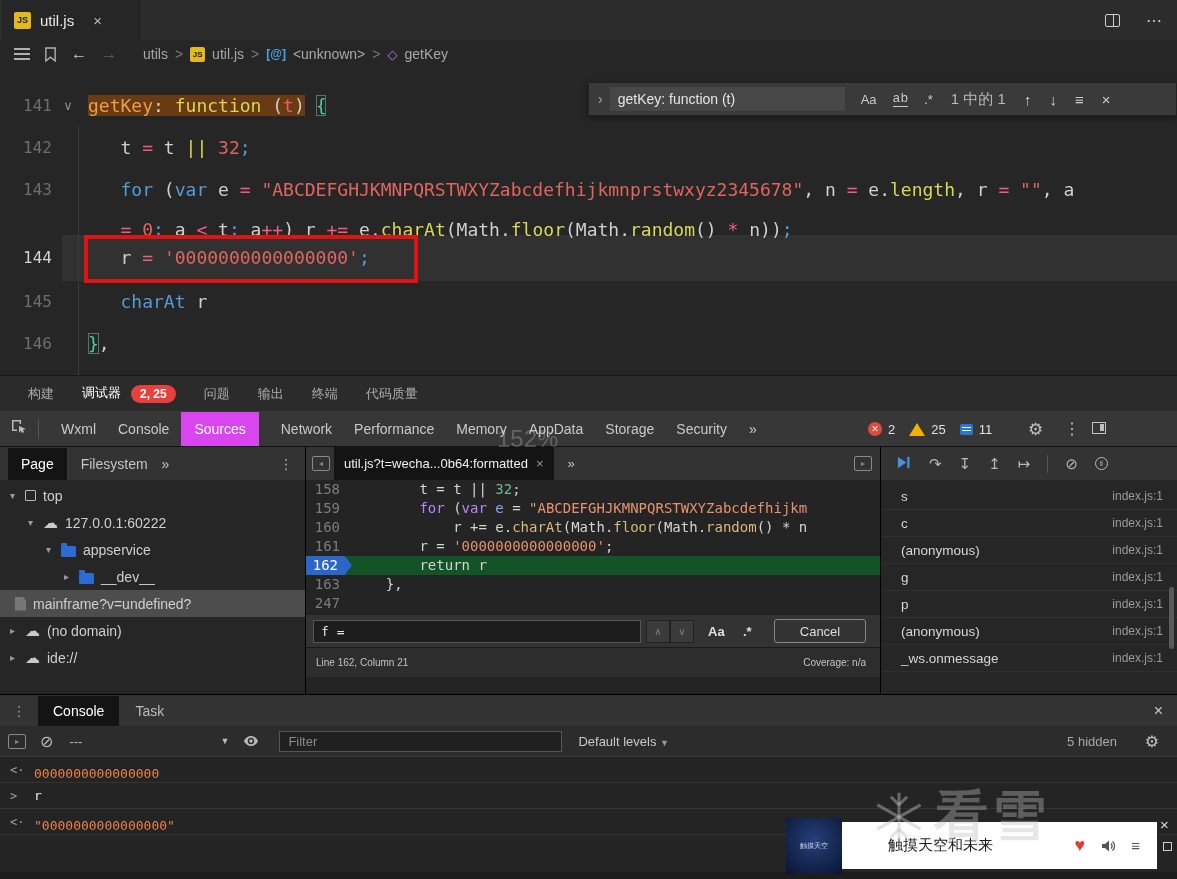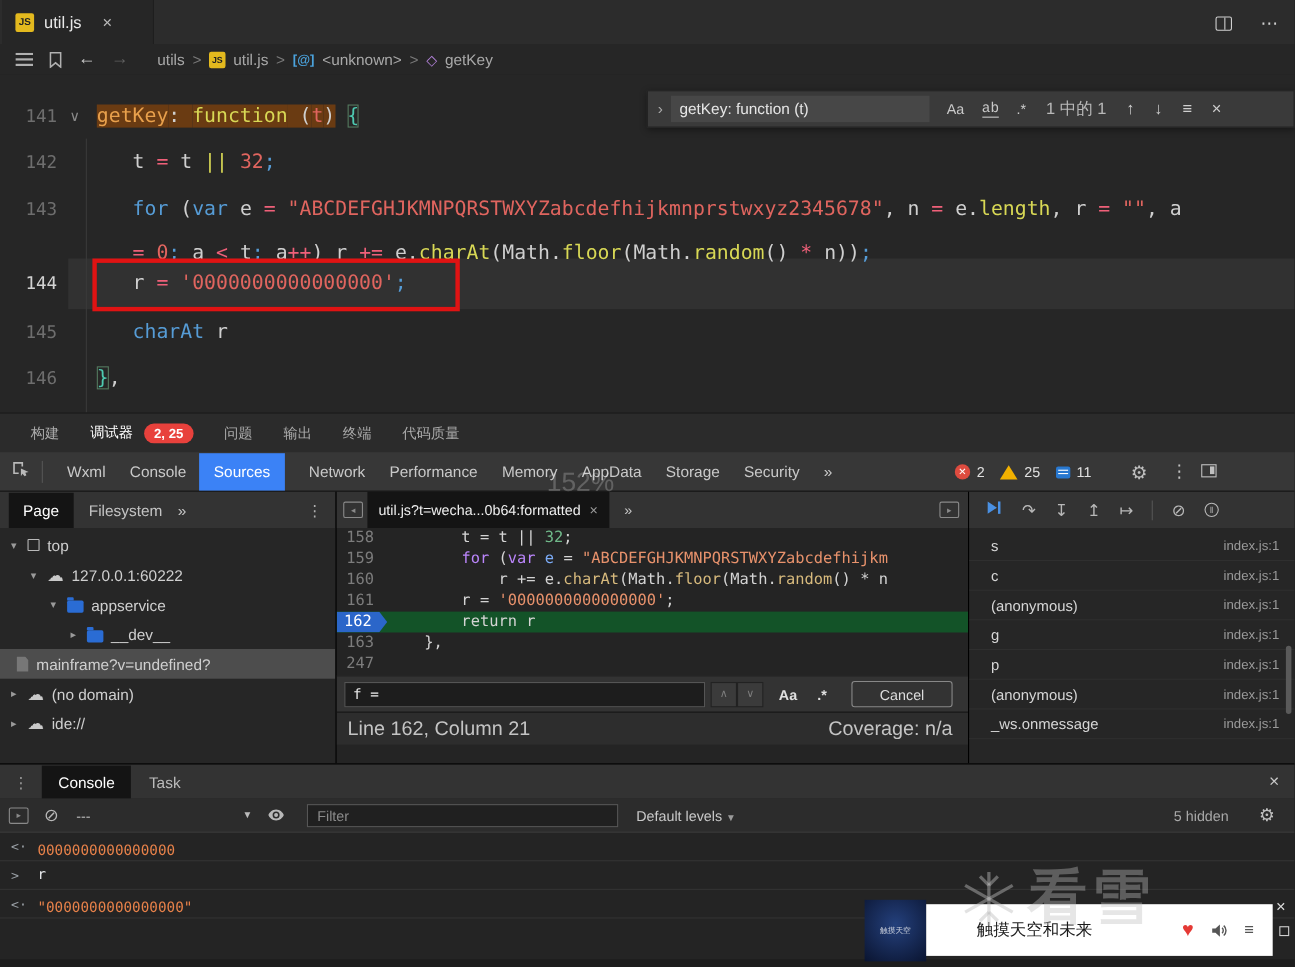"Sources" .dtt.active { background: #3b82f6 -> #d946ef }
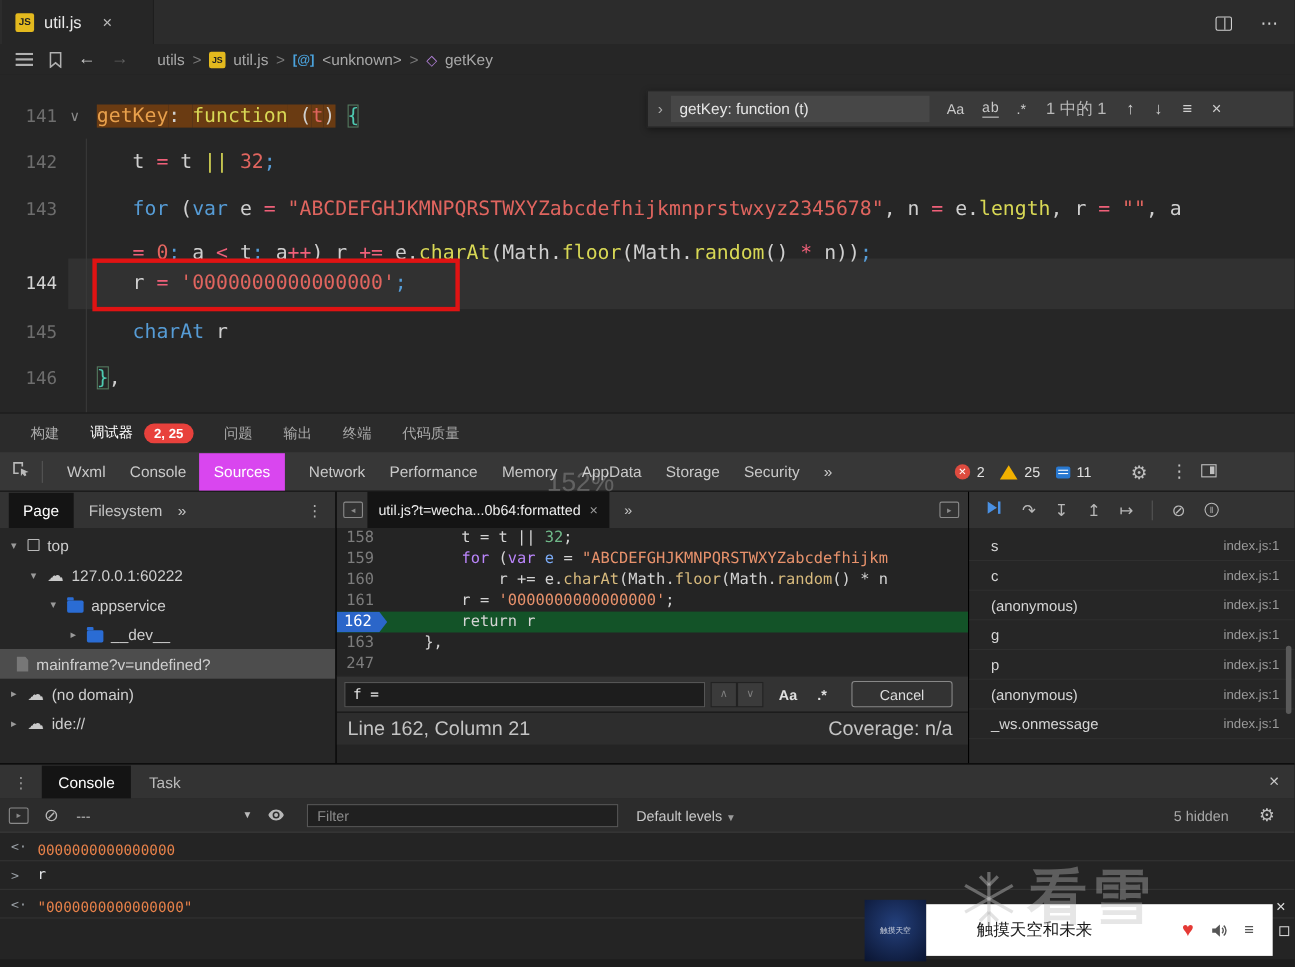"Line 162, Column 21" #mid-status { font-size: 18px -> 10px }
